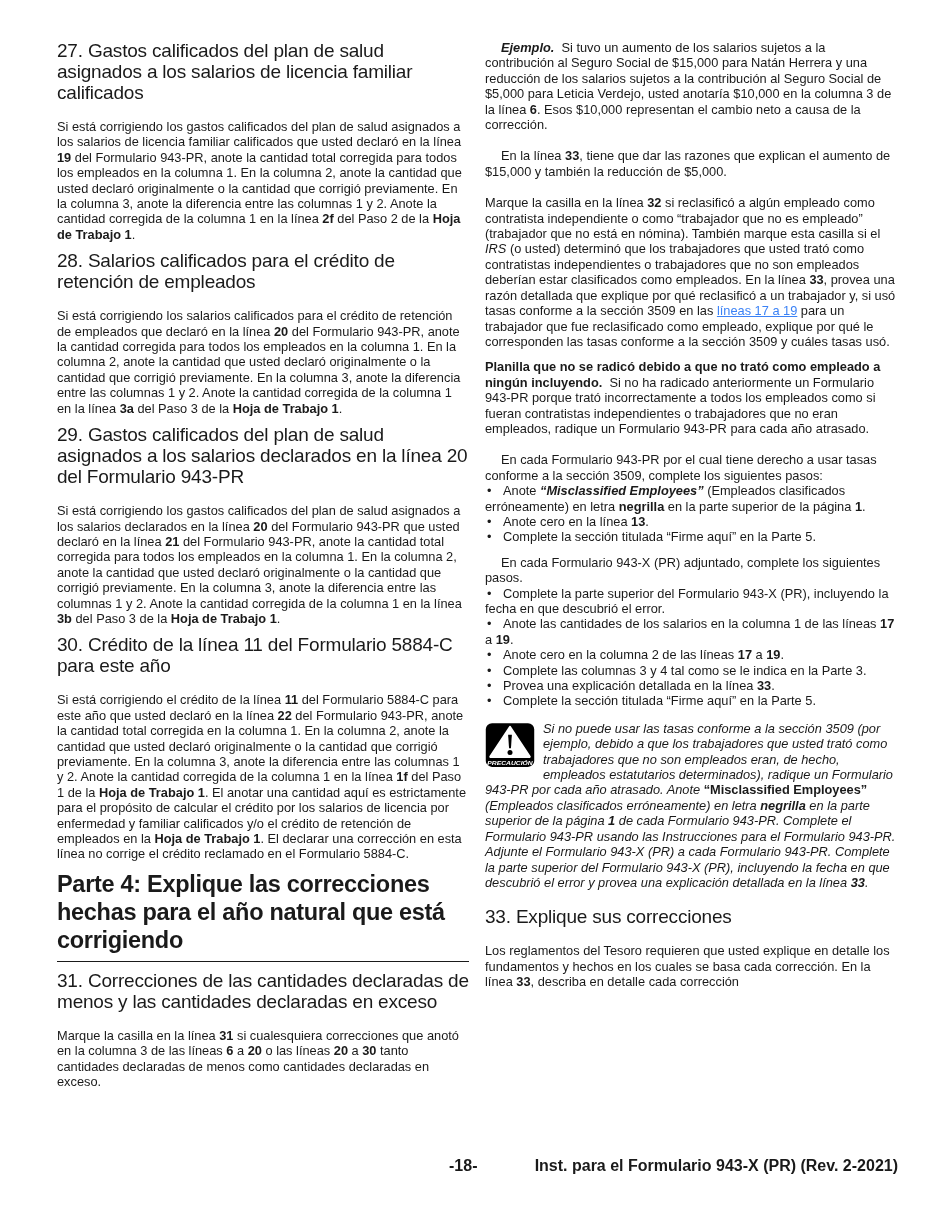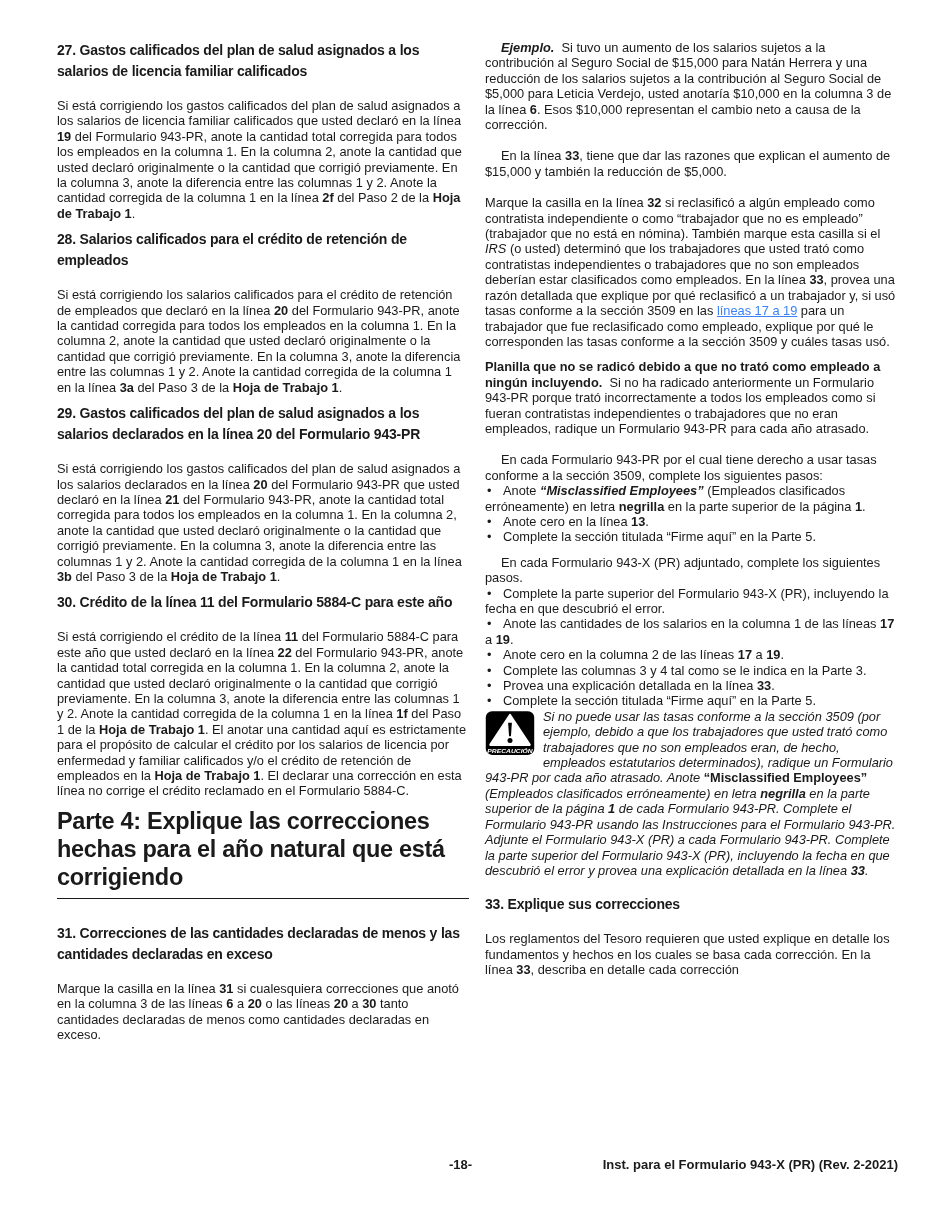"27. Gastos calificados del plan" .section-heading { font-size: 14px -> 19px; font-weight: bold -> normal }
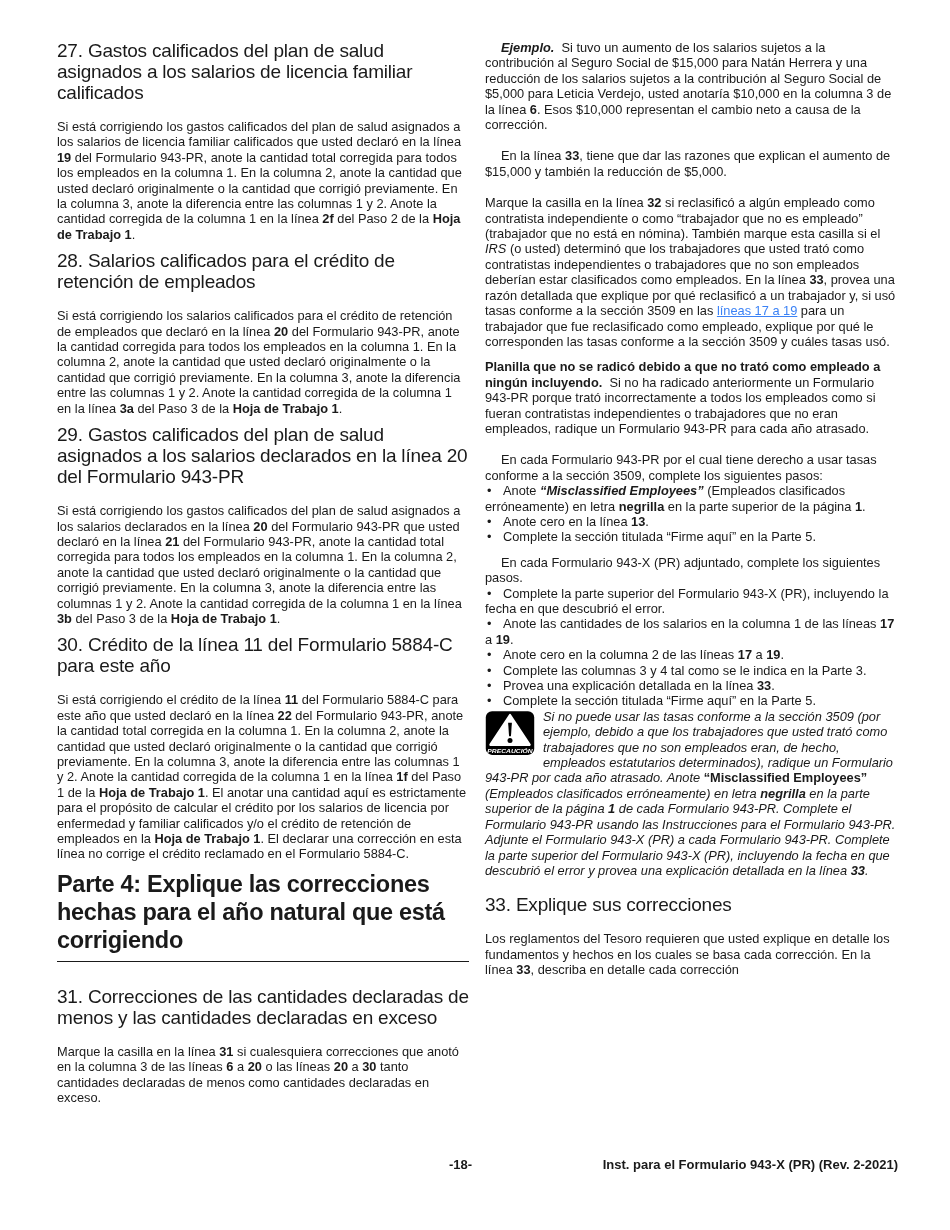"Si no puede usar las" .caution { margin: 0 0 16px -> 12px 0 16px }
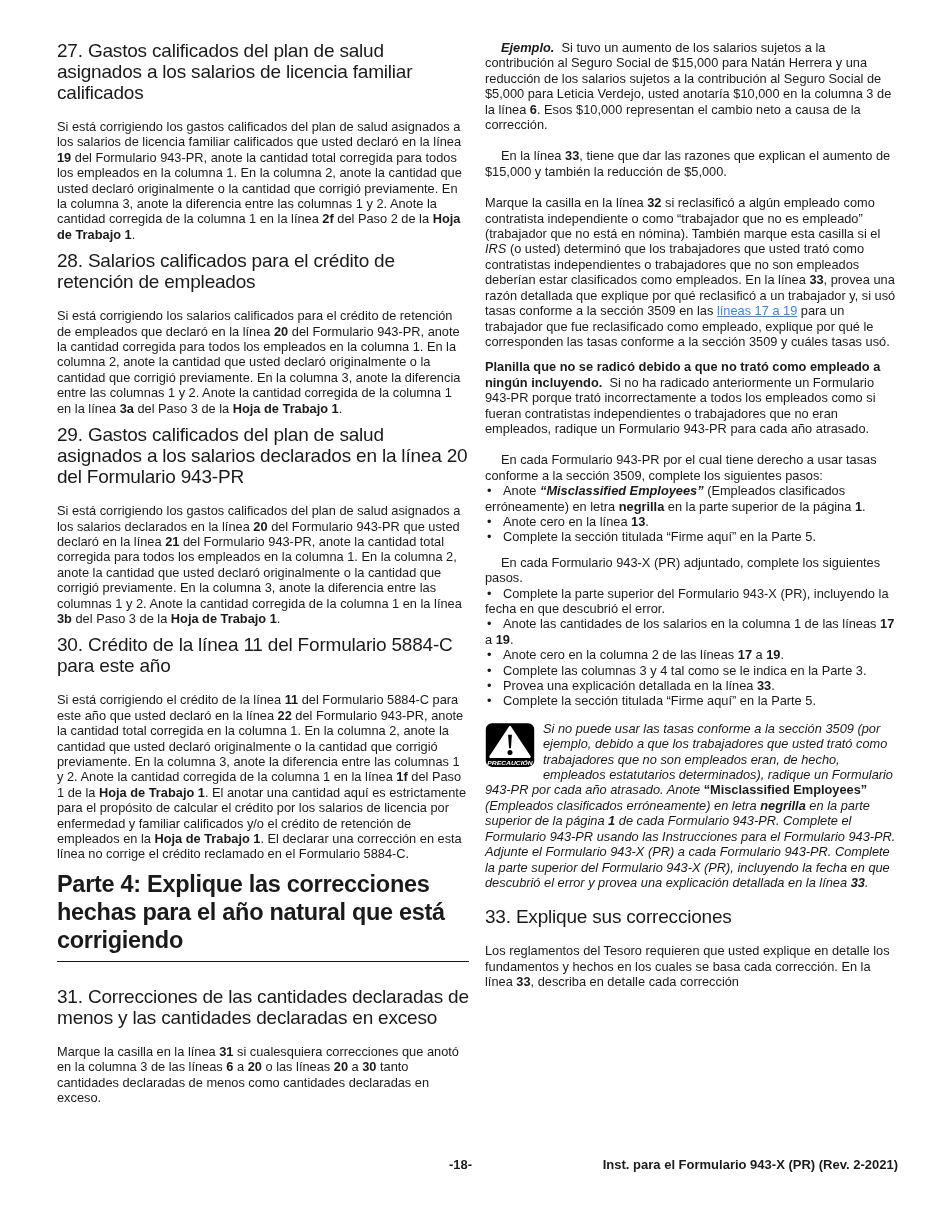"Parte 4: Explique las correcciones" .part-heading { margin: 8px 0 24px -> 8px 0 8px }
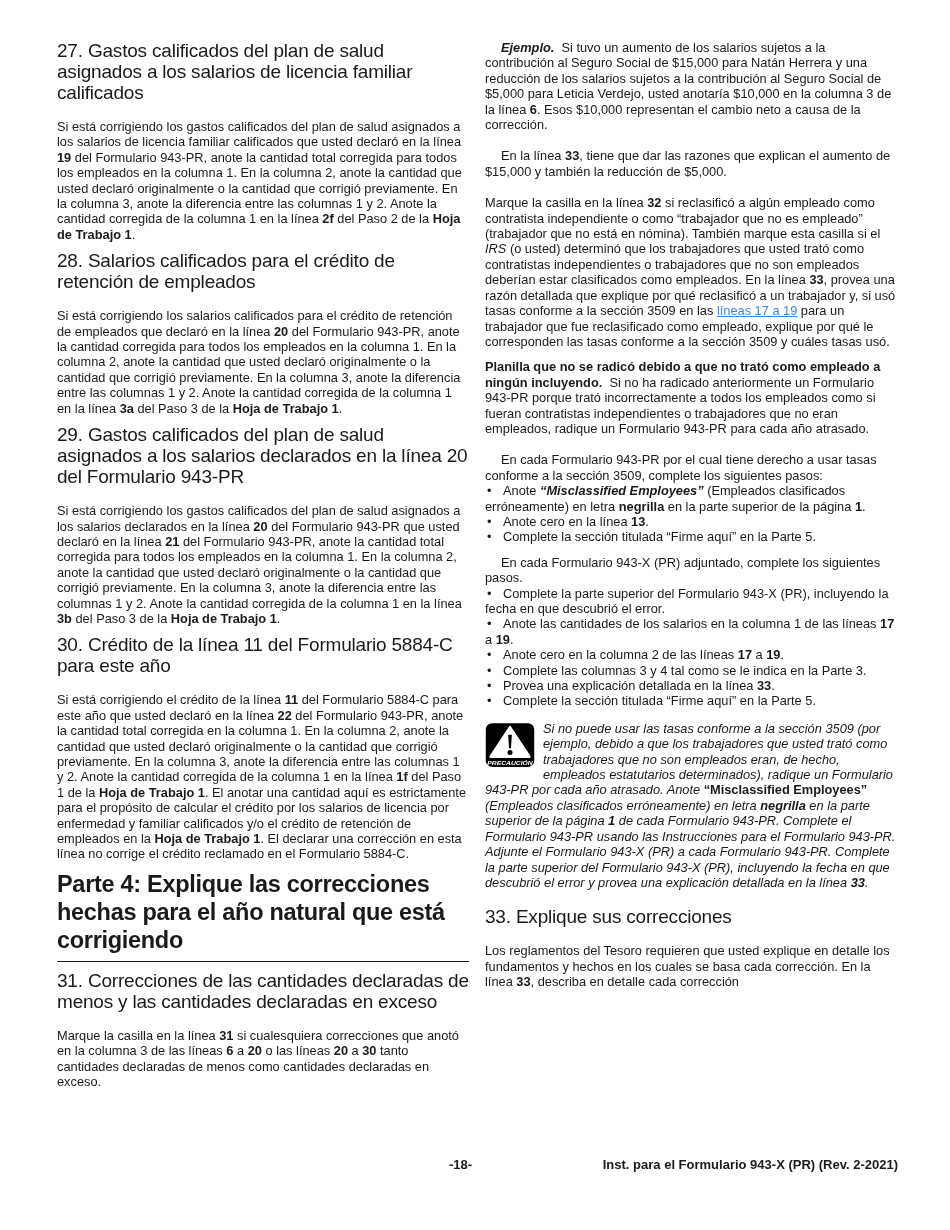"-18-" .footer { font-size: 13px -> 16px }
